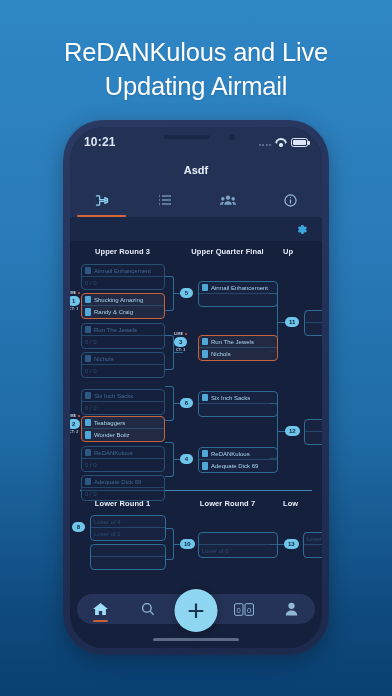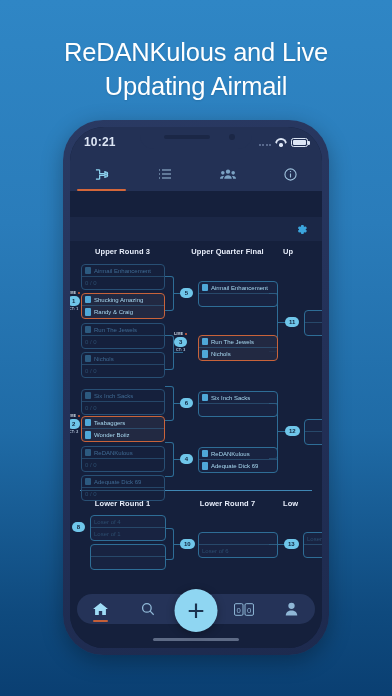"Asdf" div.navbar { html: none -> <div> <span>Asdf</span> </div> }
